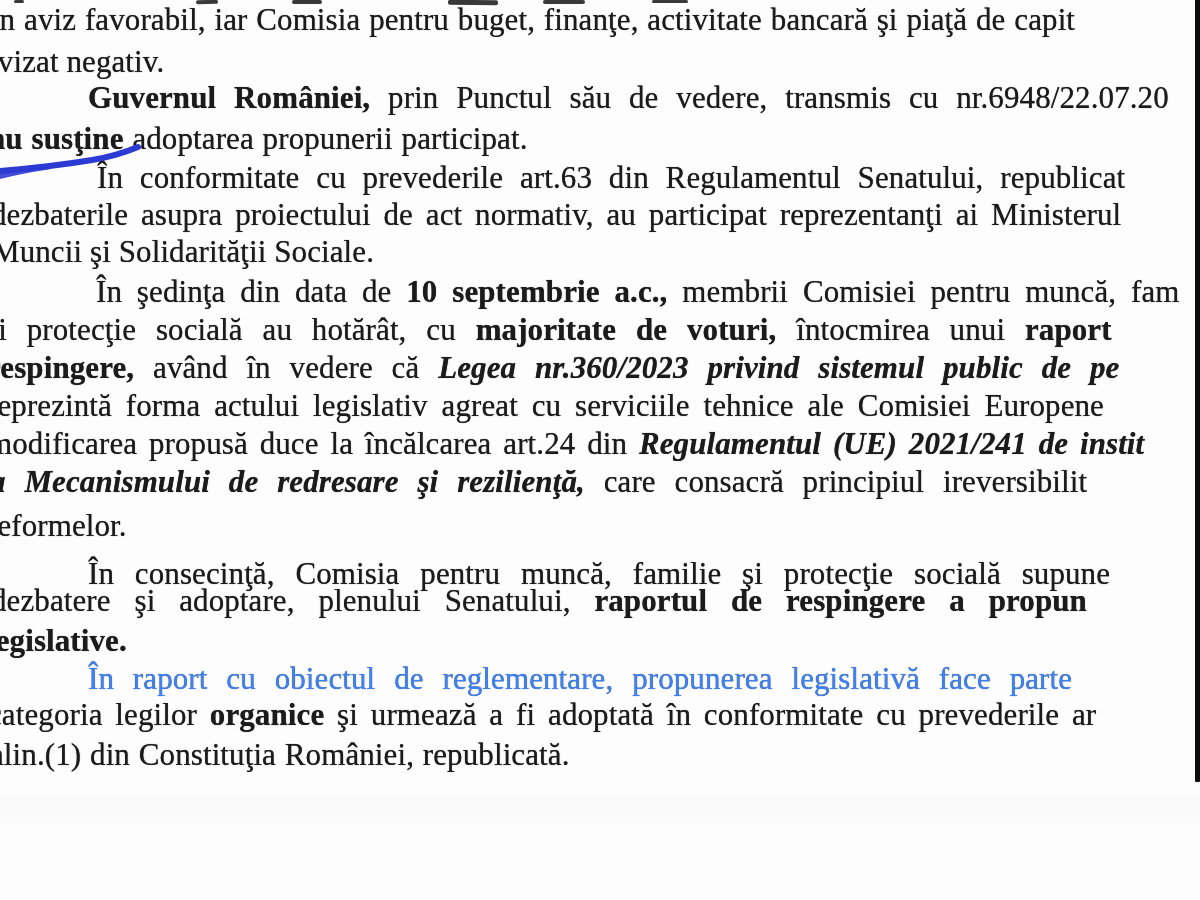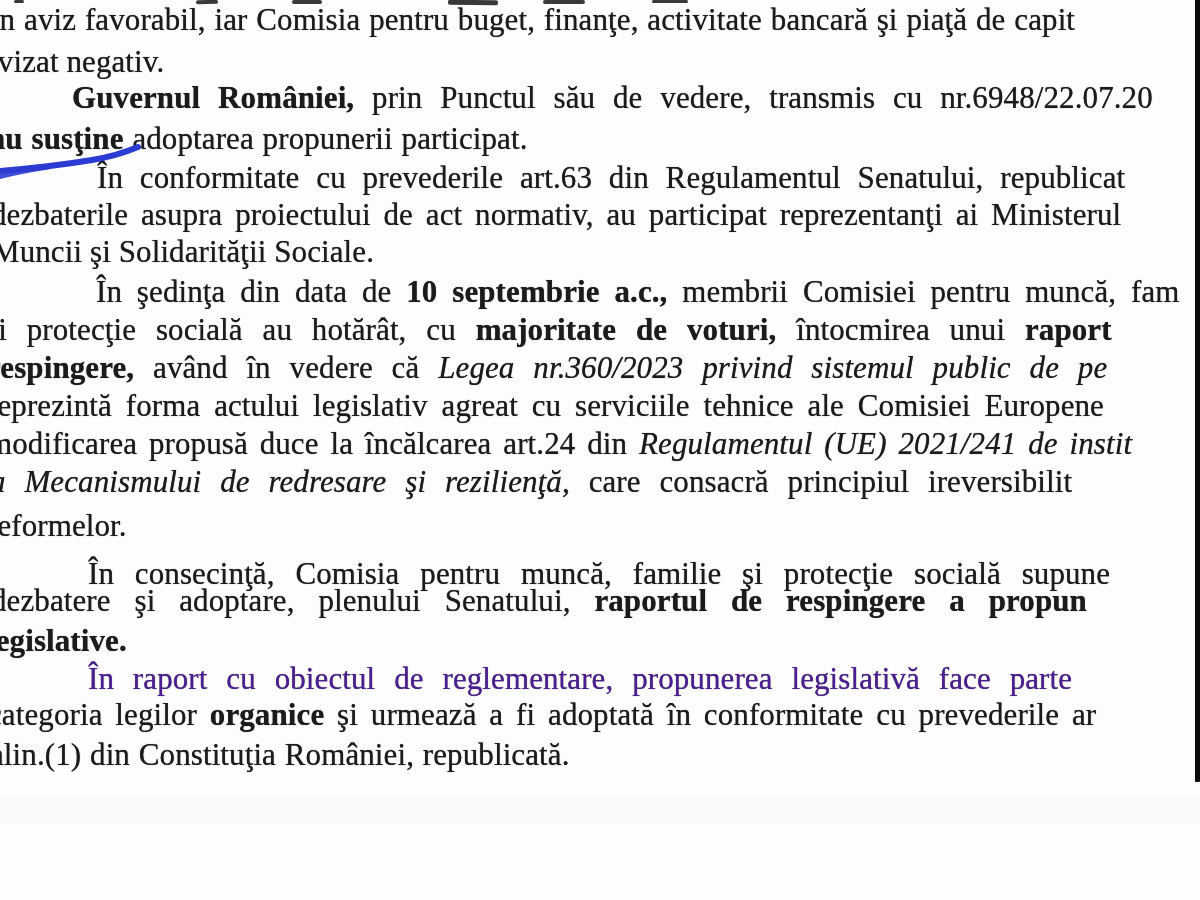"Guvernul României, prin Punctul său" div.line { left: 72px -> 88px }
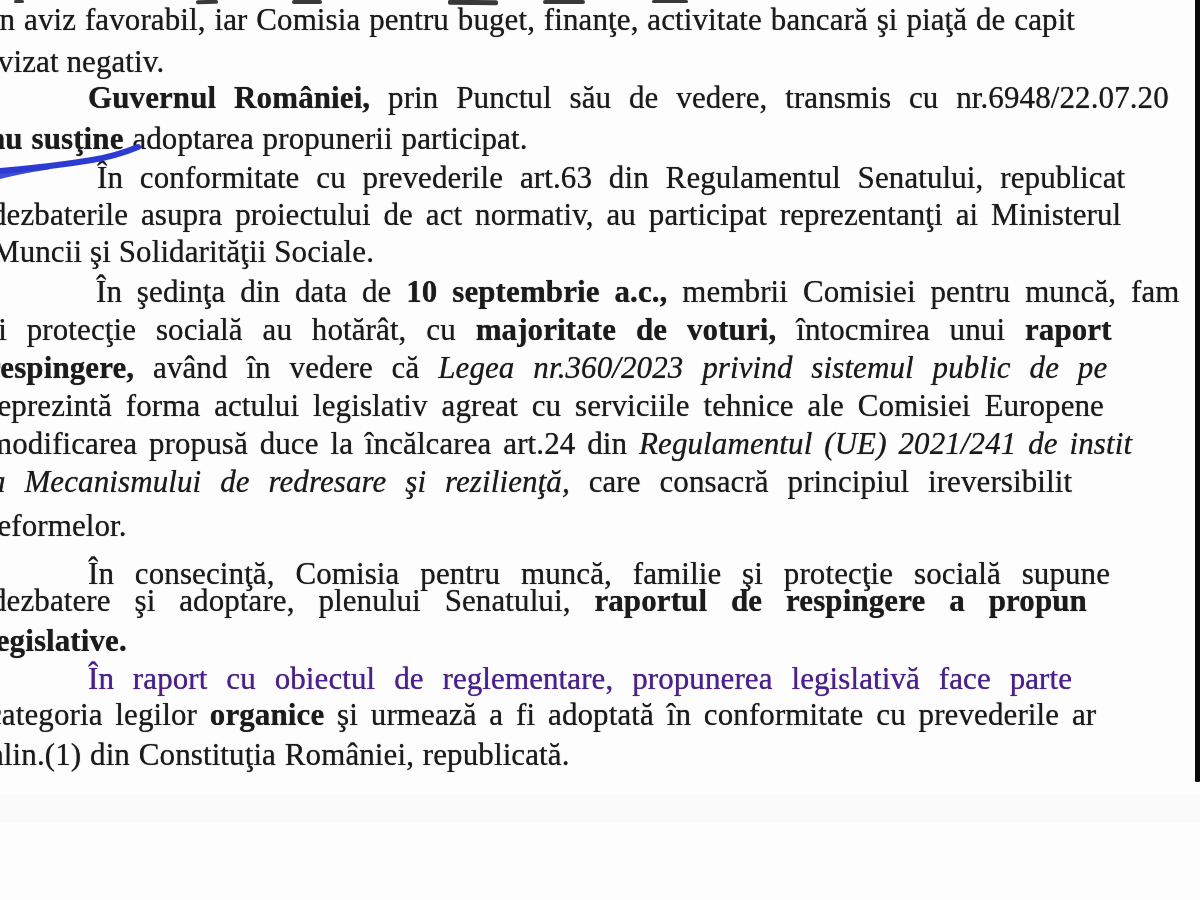"Legea nr.360/2023 privind sistemul" .seg-i { font-weight: normal -> bold }
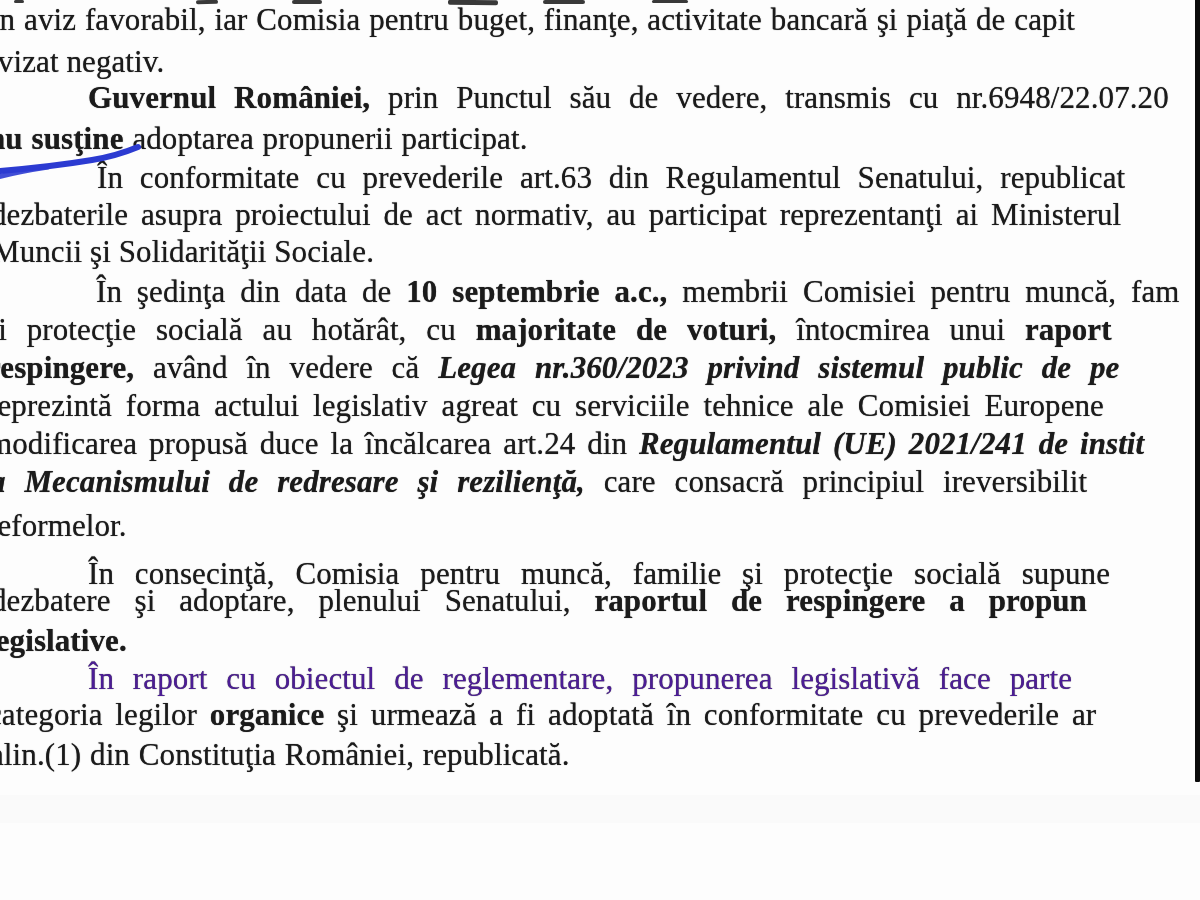"În raport cu obiectul de" div.line { color: #4c1d95 -> #3b82f6 }
